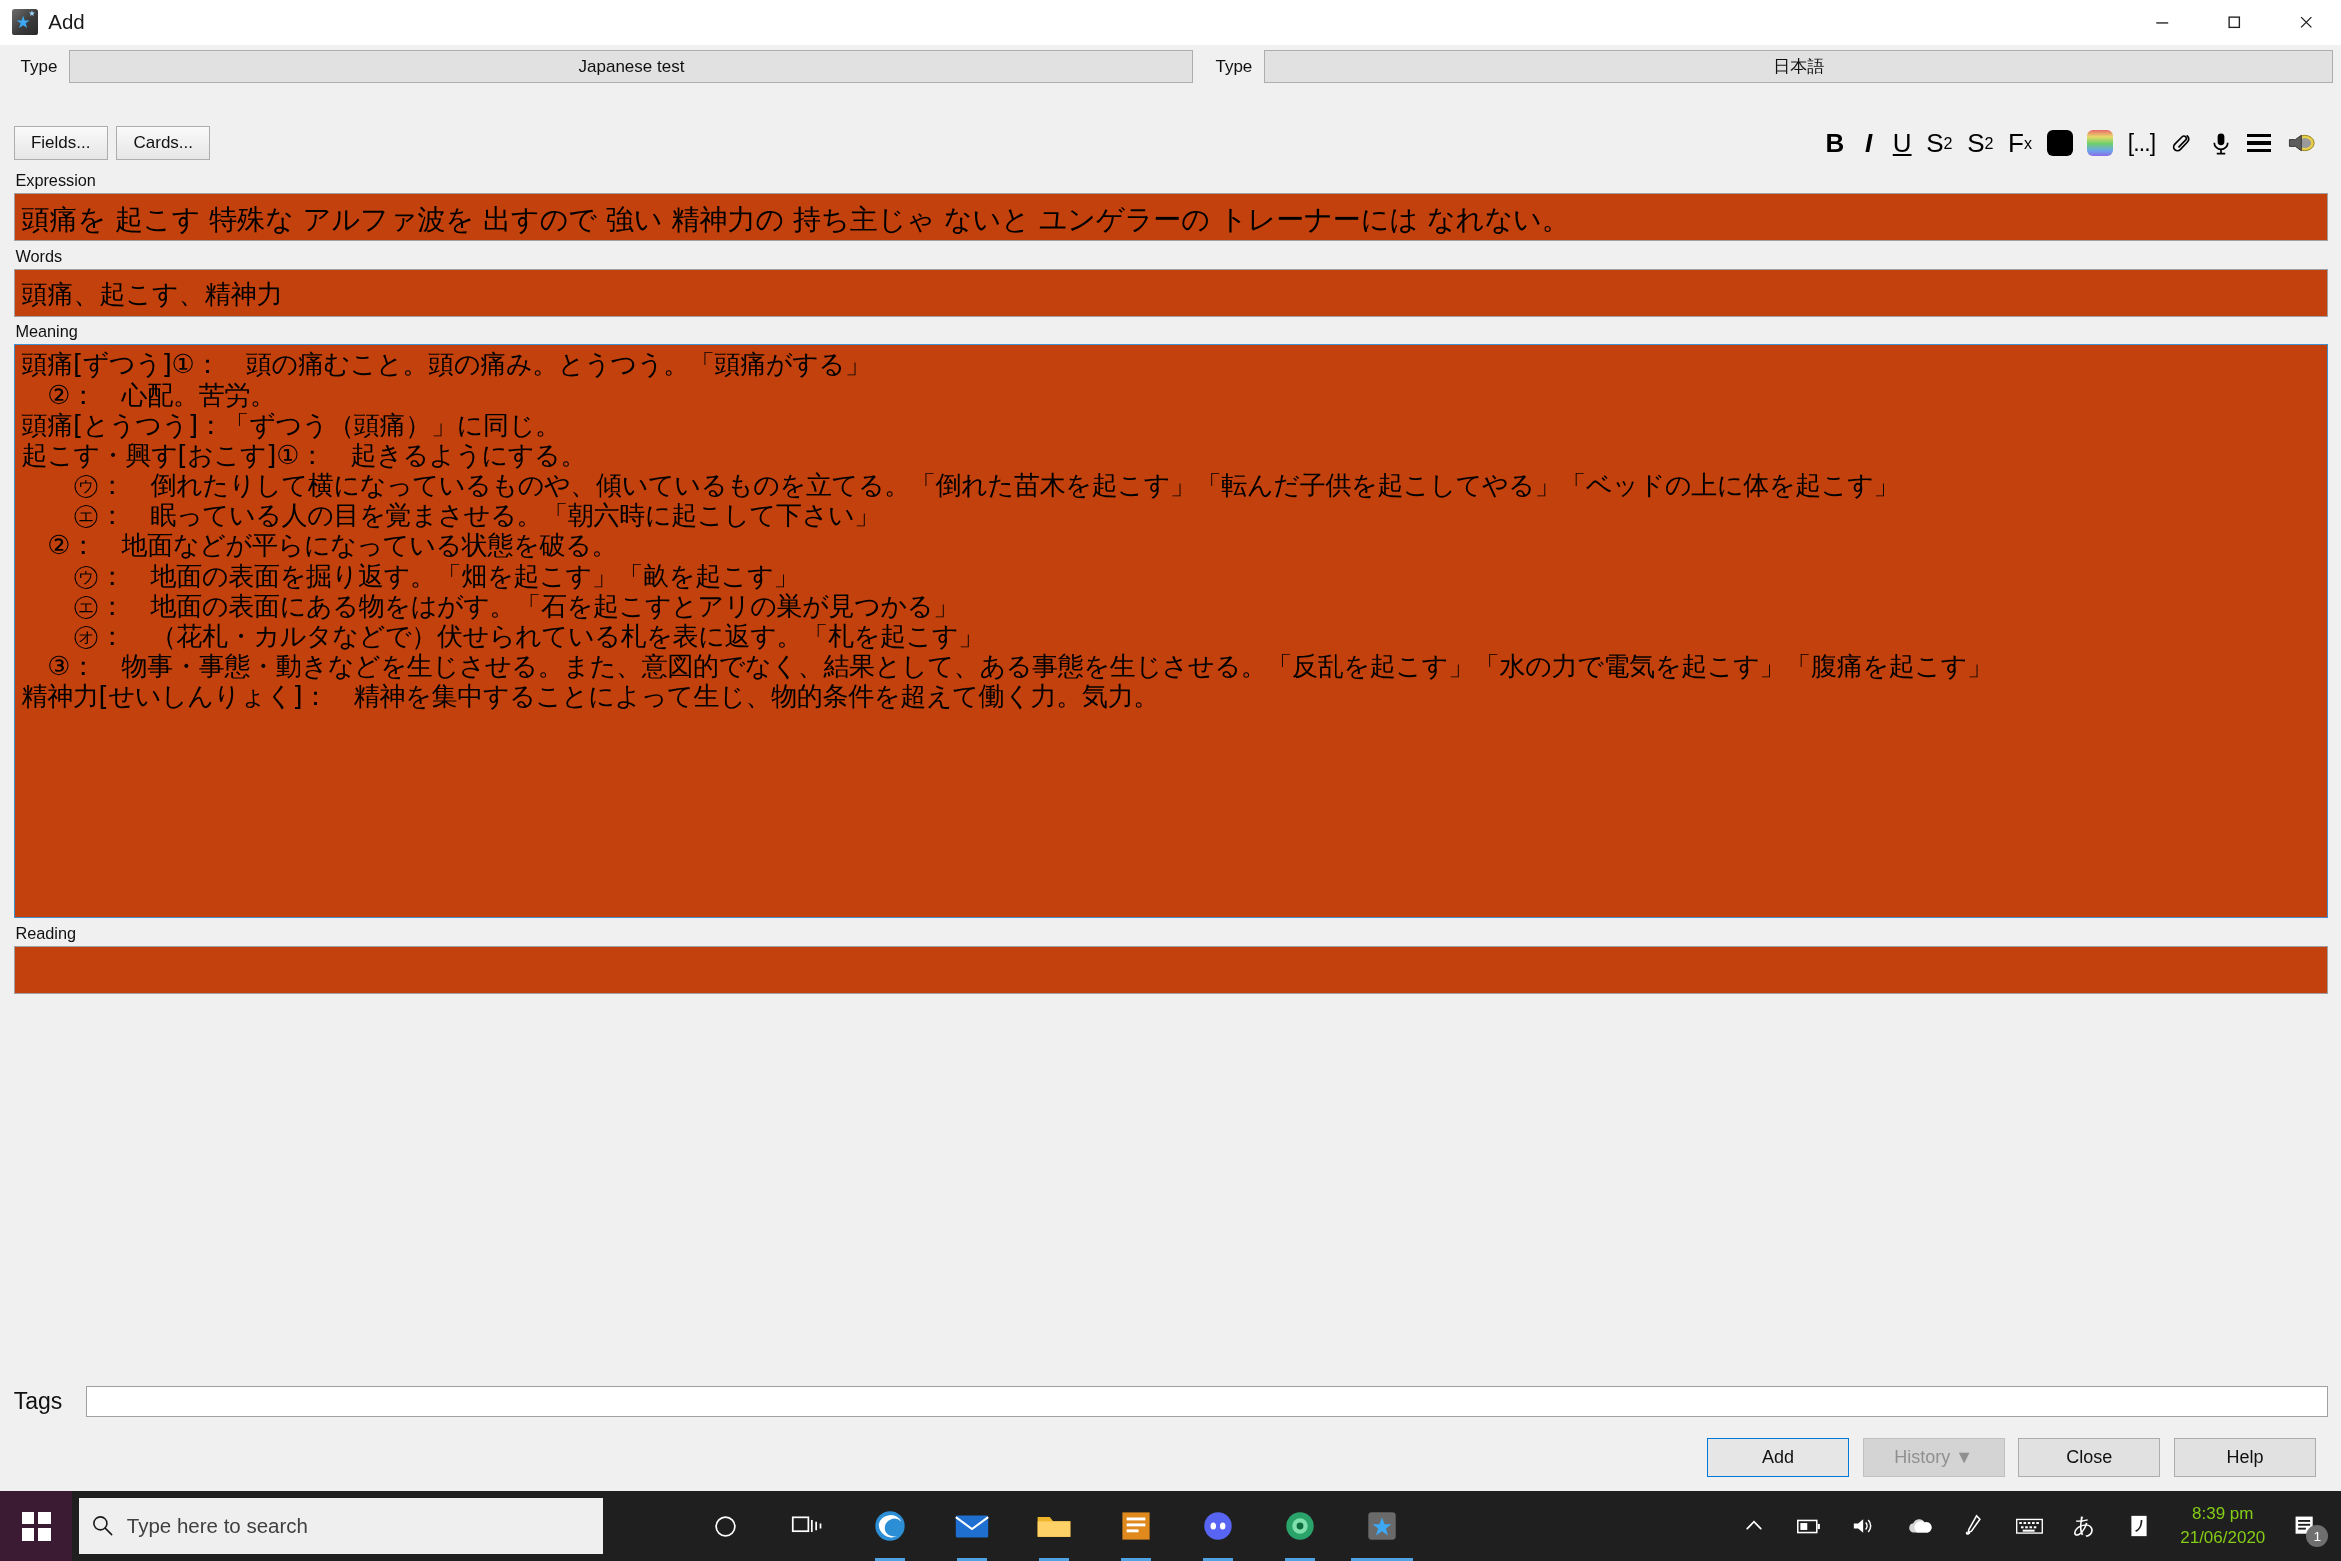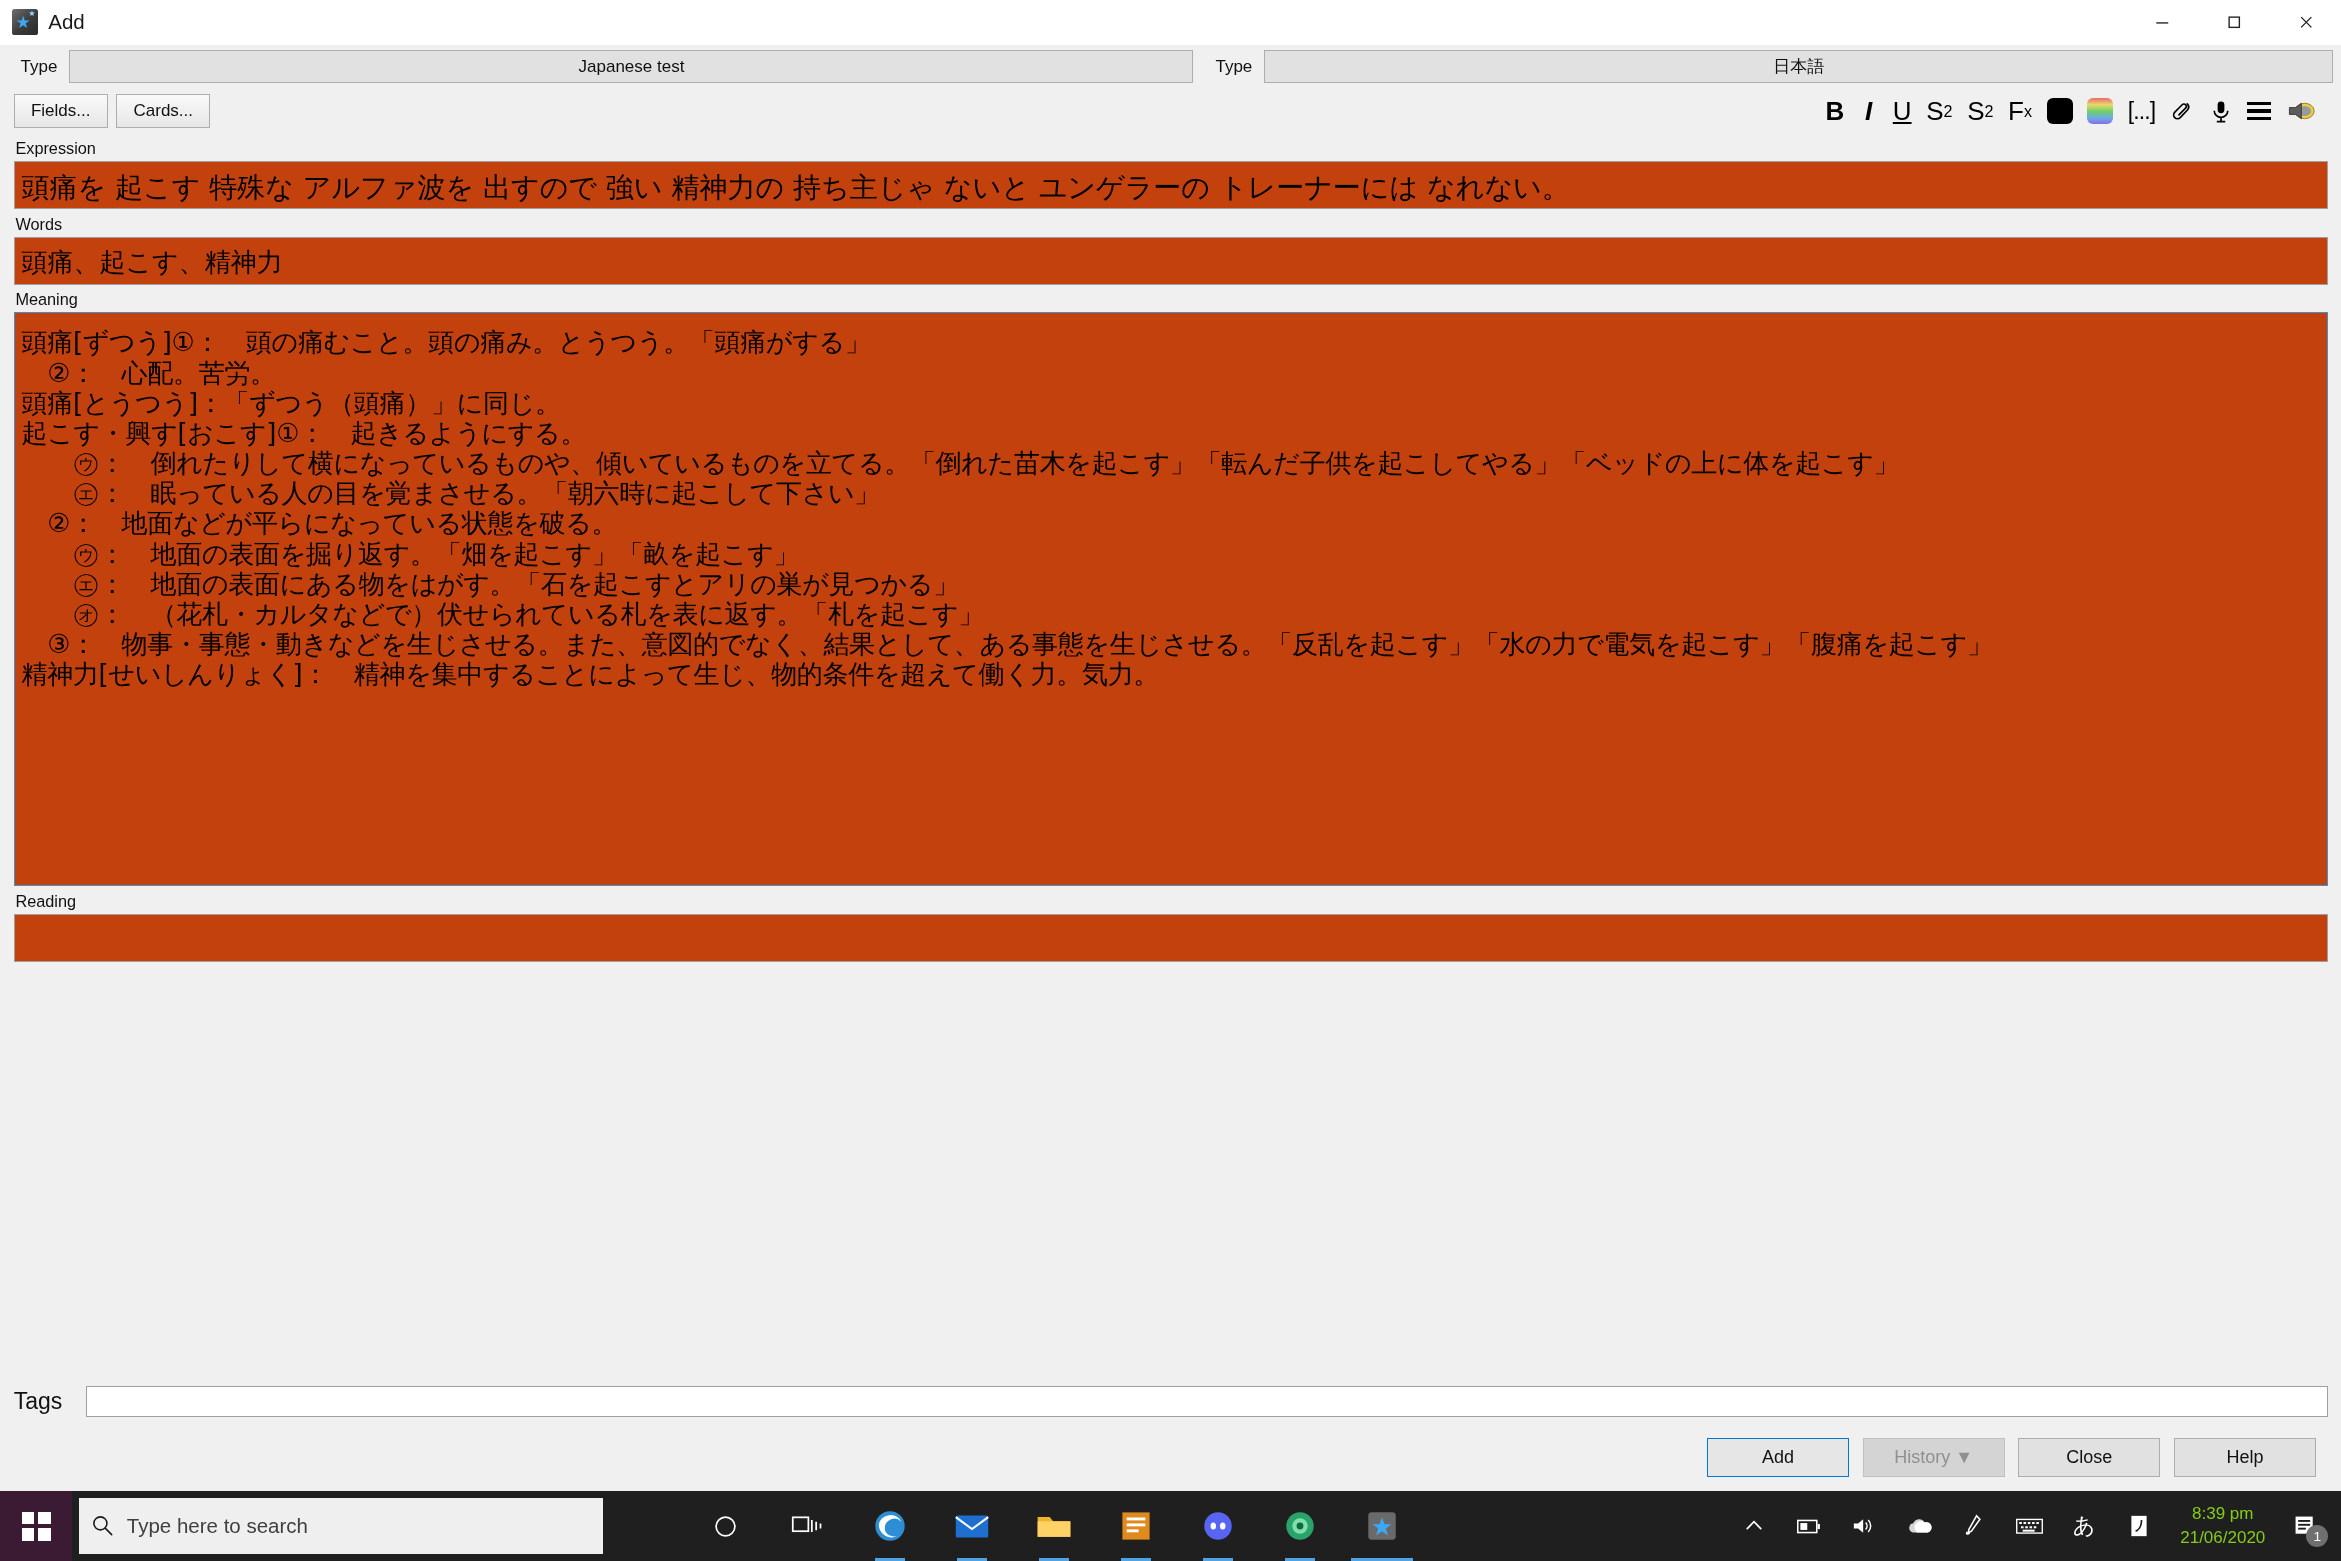"Fields..." .editor-toolbar { margin-top: none -> 32px }
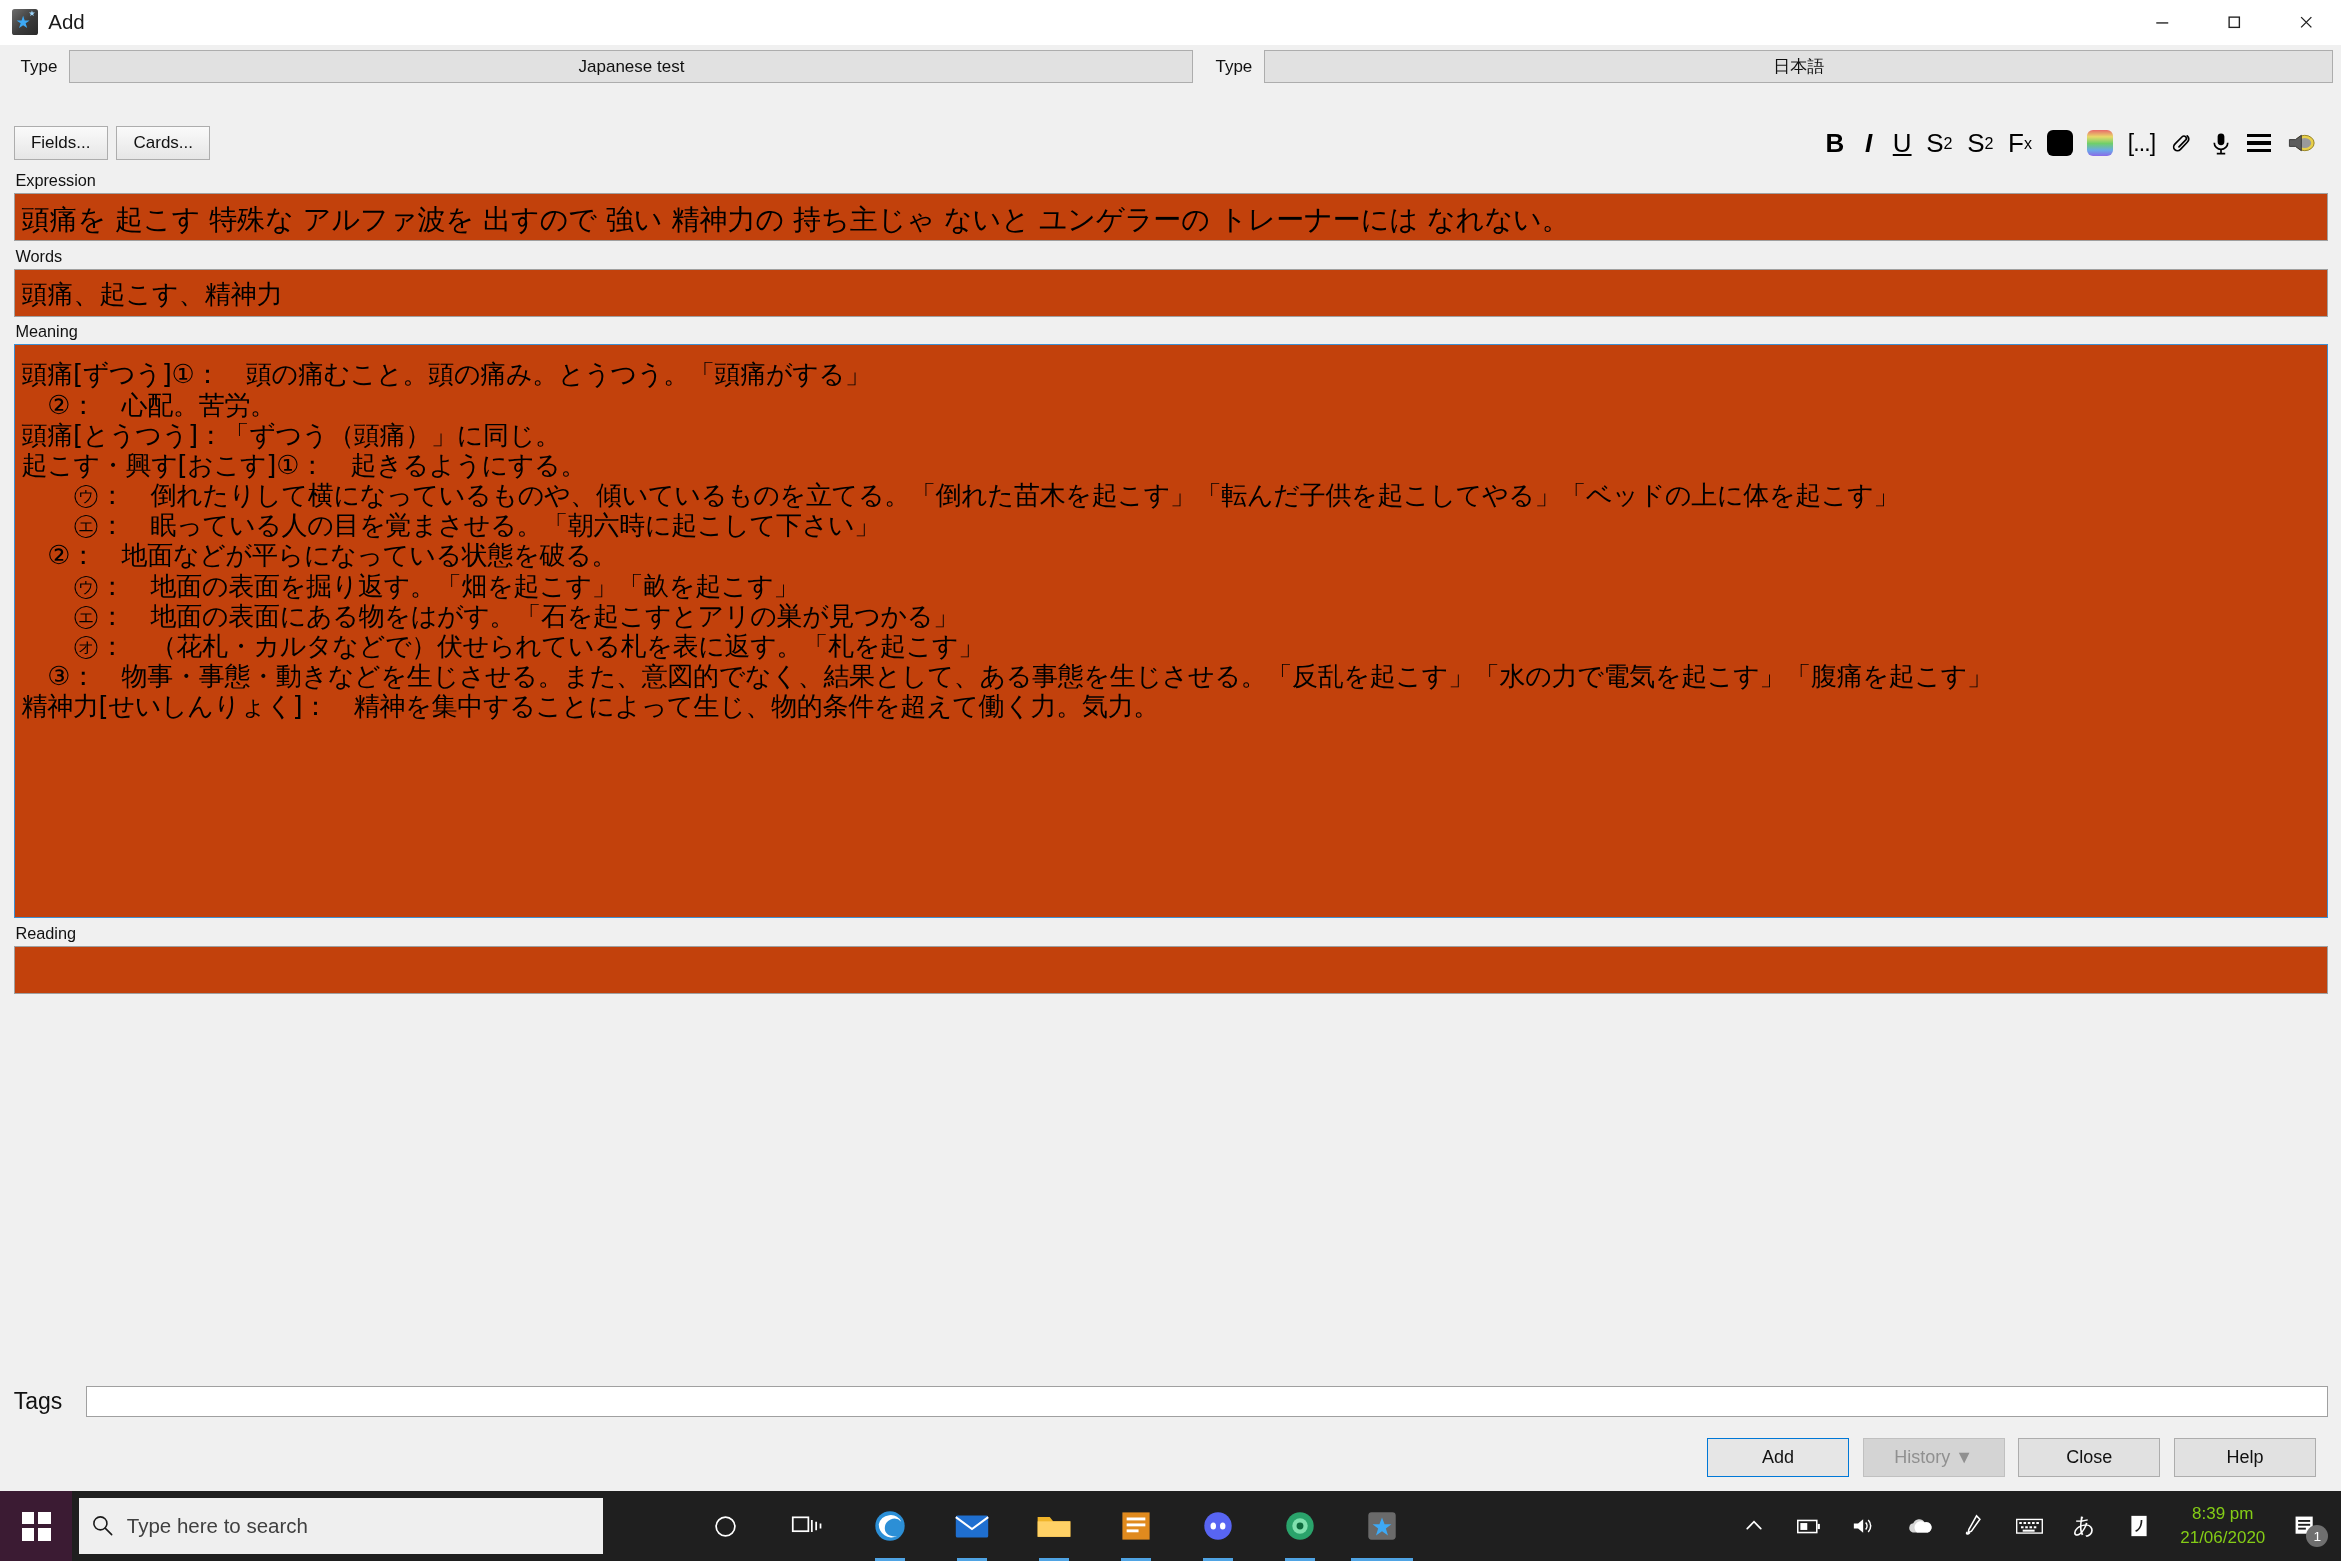"頭痛[ずつう]①： 頭の痛むこと。頭の痛み。とうつう。「頭痛がする」" .field-meaning { padding-top: 14px -> 4px }
